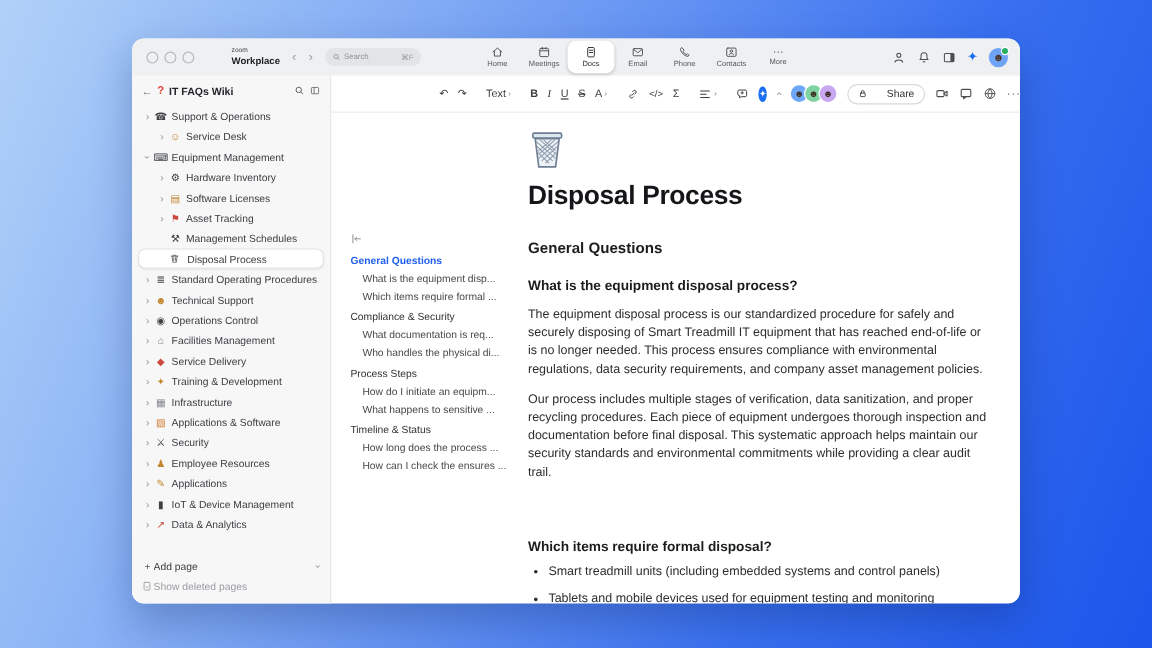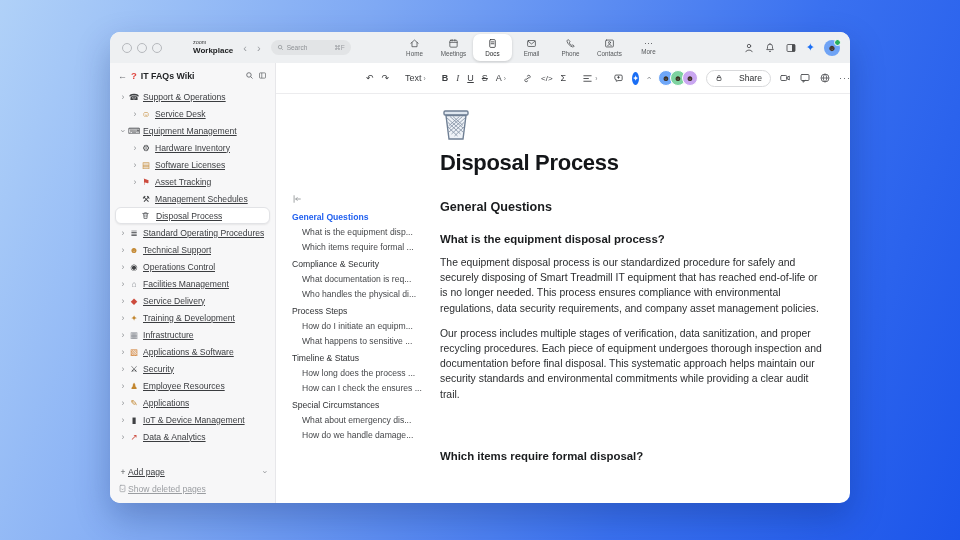"Support & Operations" .row .lbl { text-decoration: underline -> none }
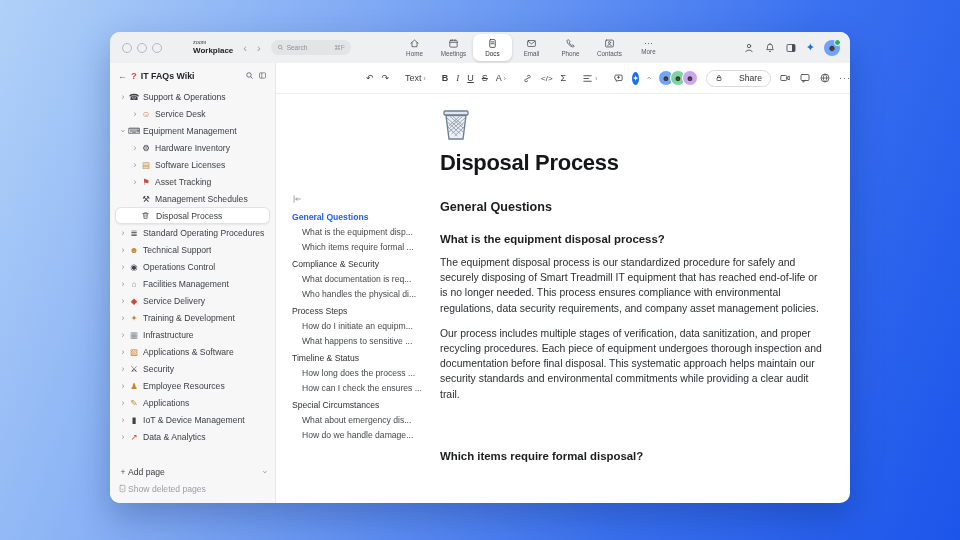"Special Circumstances" div.toc-sec { html: <div> <div>Special Circumstances</div> <div>What about emergency dis...</div> <div>How do we handle damage...</div> </div> -> none }
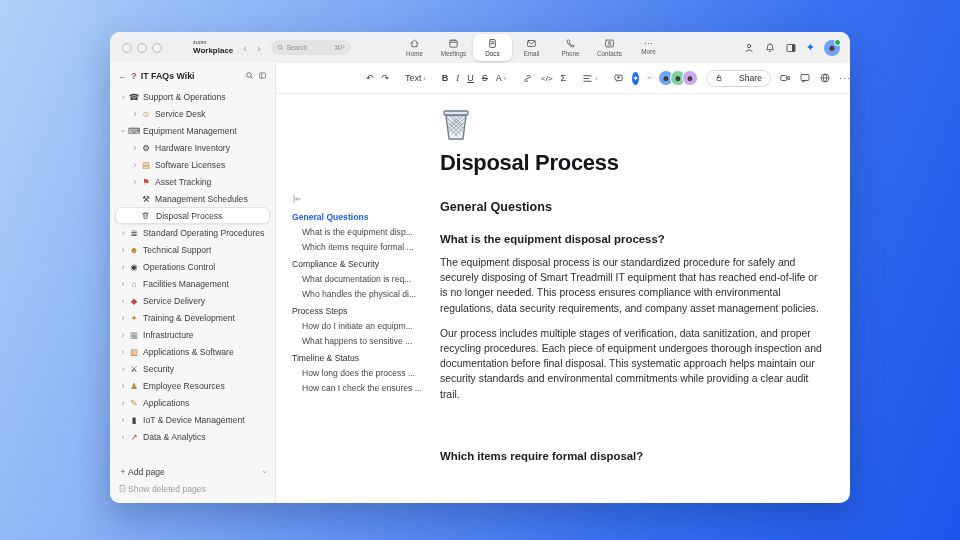"Smart treadmill units (including" ul.blist { html: none -> <ul> <li>Smart treadmill units (including embedded systems and control panels)</li> <li>Tablets and mobile devices used for equipment testing and monitoring</li> </ul> }
